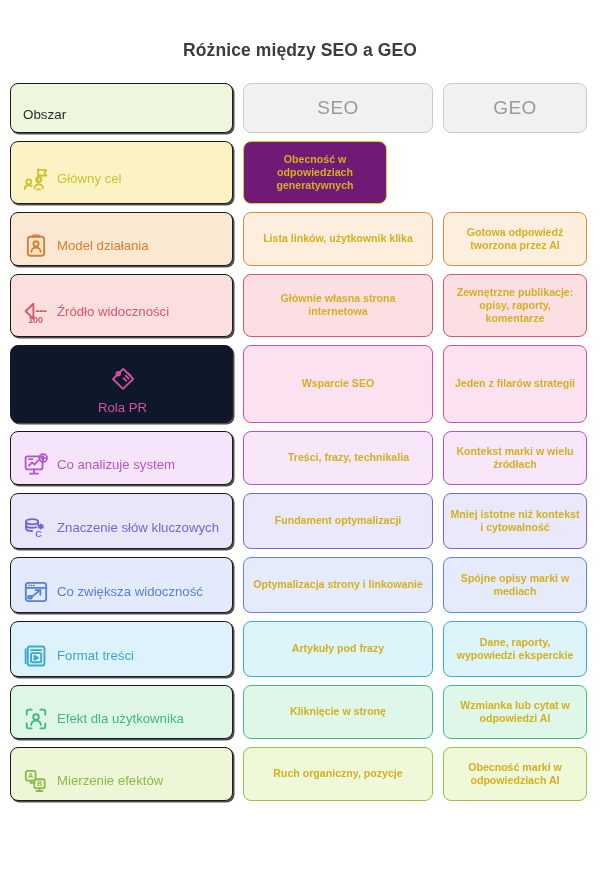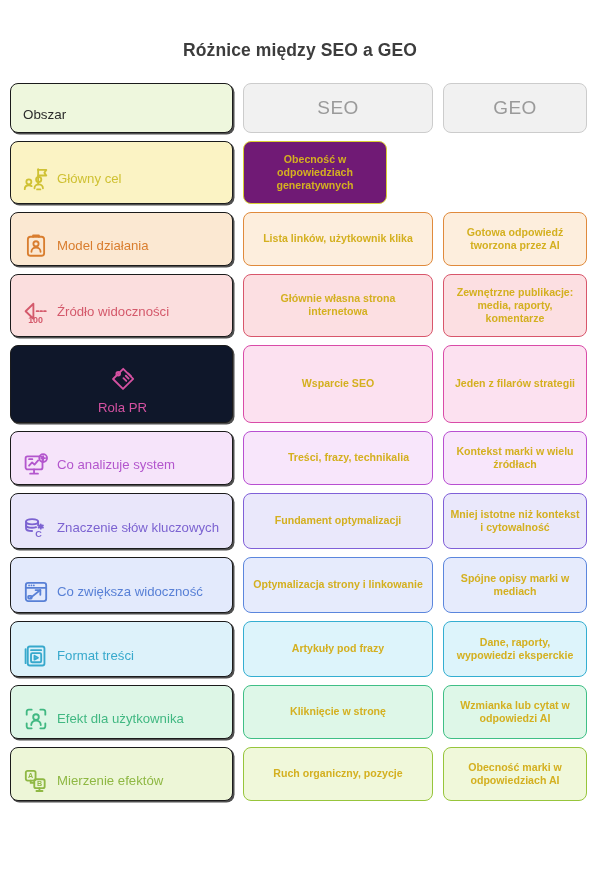"Zewnętrzne publikacje: media, raporty," div.cell { text: media -> opisy }
